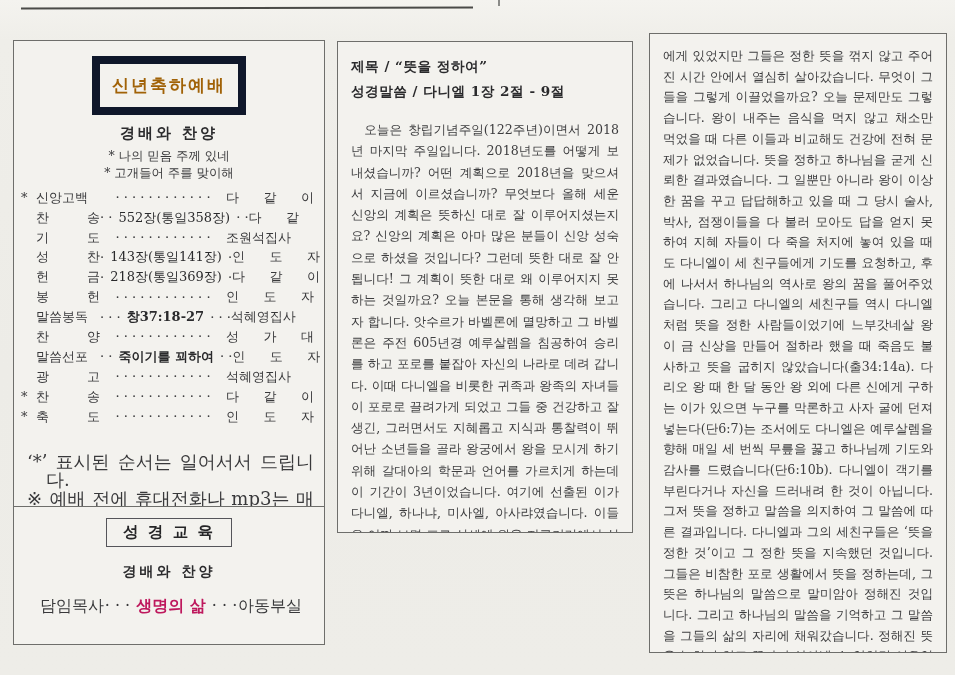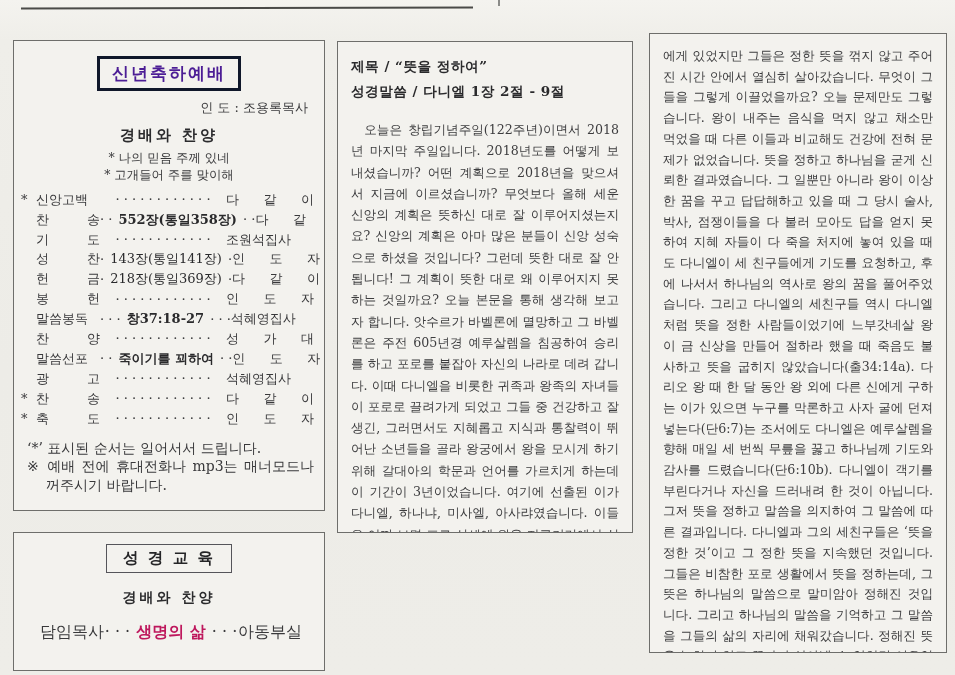"신년축하예배" .wtitle { border: 3px solid #0f172a -> 8px solid #0f172a; color: #4c1d95 -> #a16207; padding: 3px 12px -> 10px 12px }
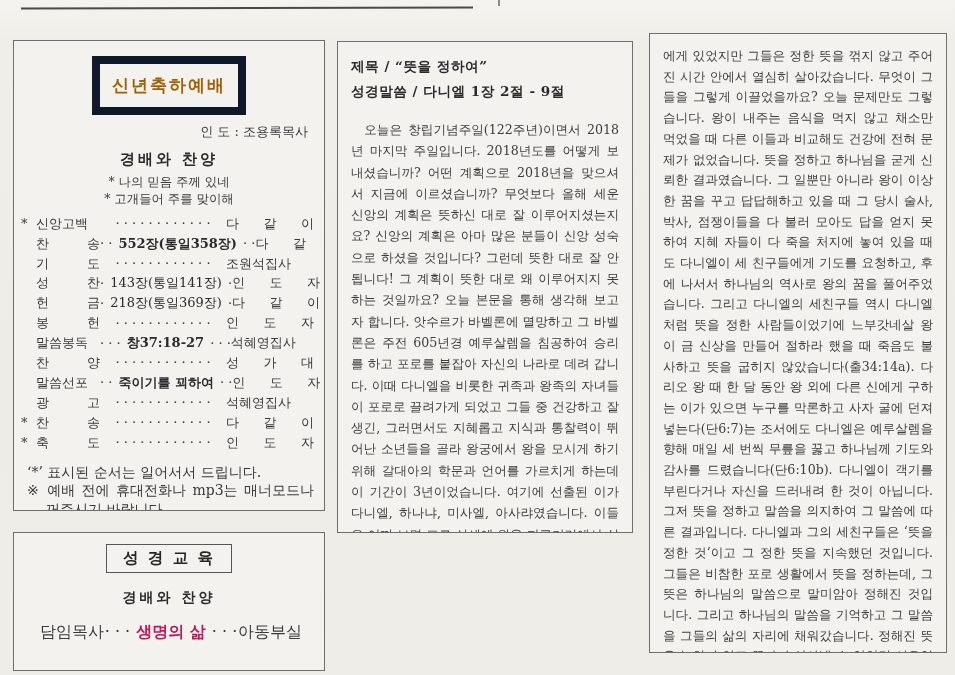"인 도 : 조용록목사" div.leader { html: <div>인 도 : 조용록목사</div> -> none }
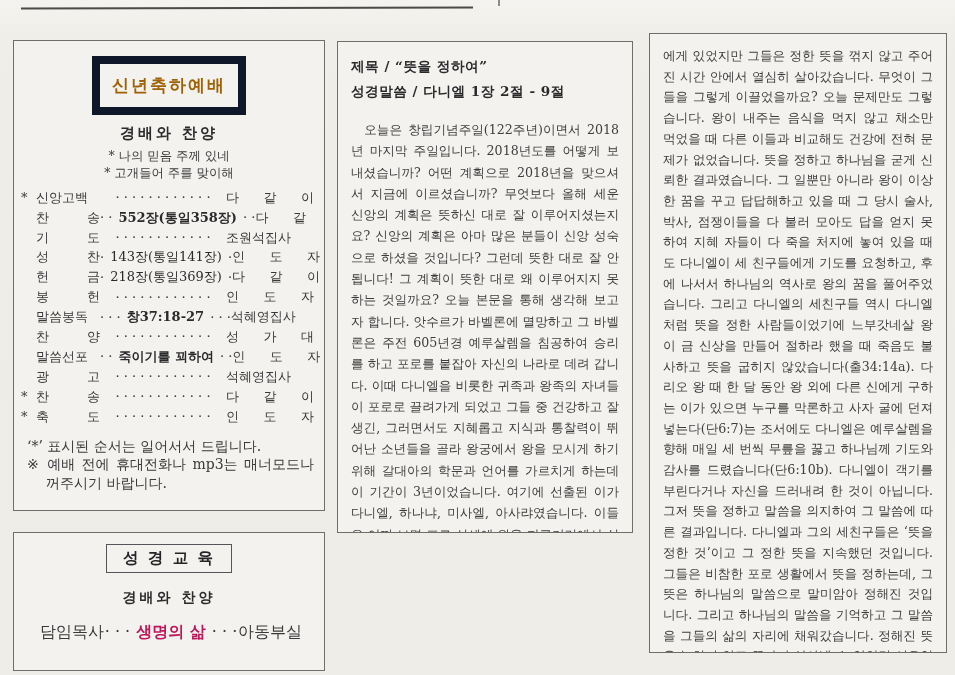"552장(통일358장)" b.cnt { font-weight: bold -> normal }
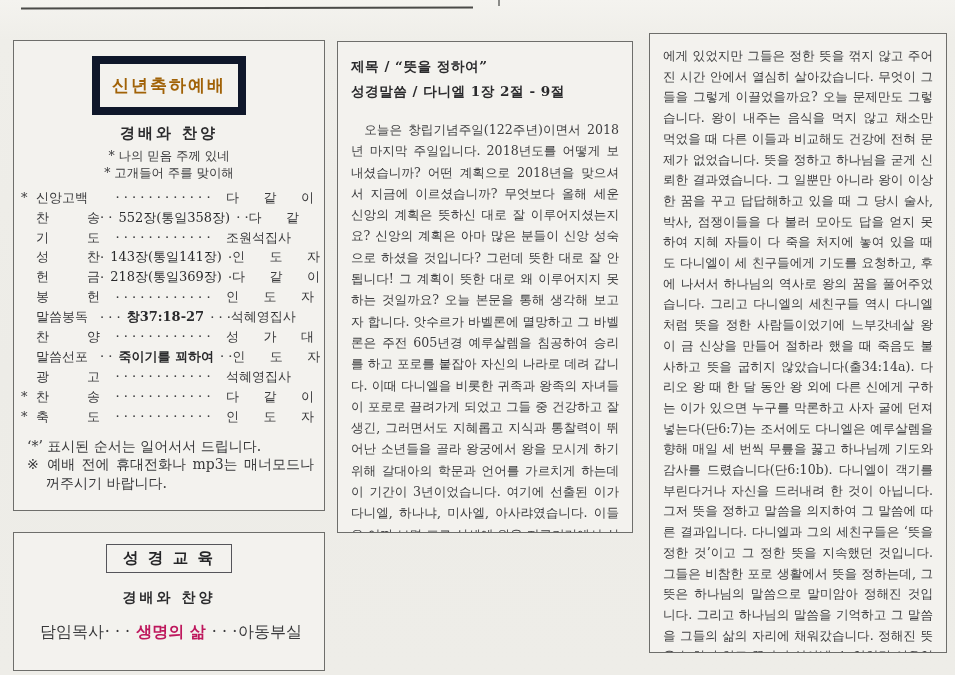"‘*’ 표시된 순서는 일어서서 드립니다." .notes { font-size: 14px -> 18px; margin-top: 10px -> 26px }
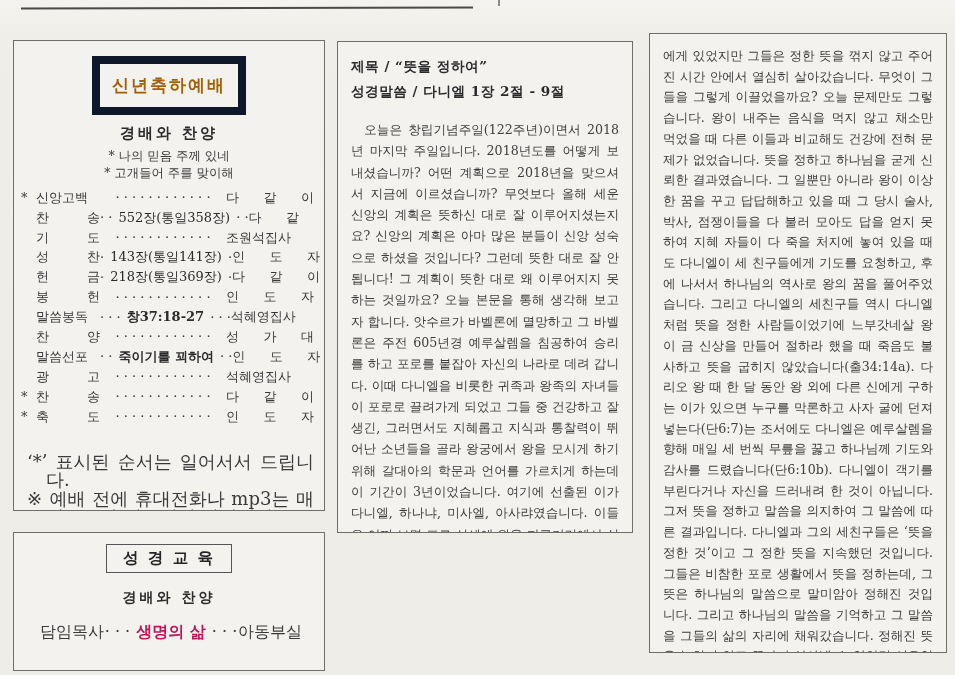"성 경 교 육" .box2 { top: 532px -> 506px }
